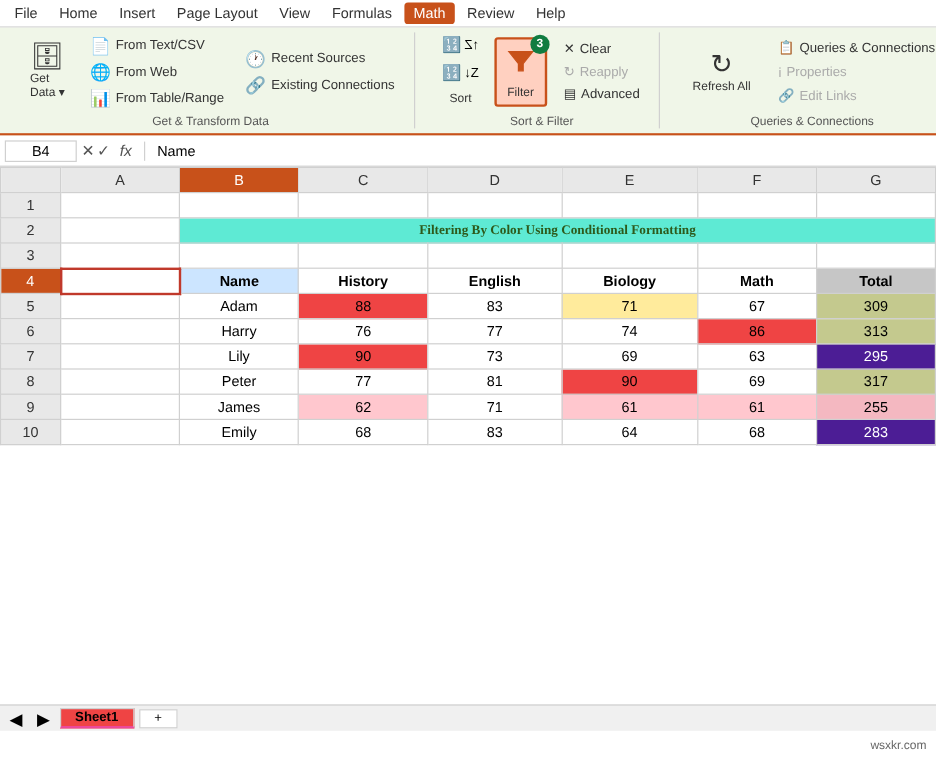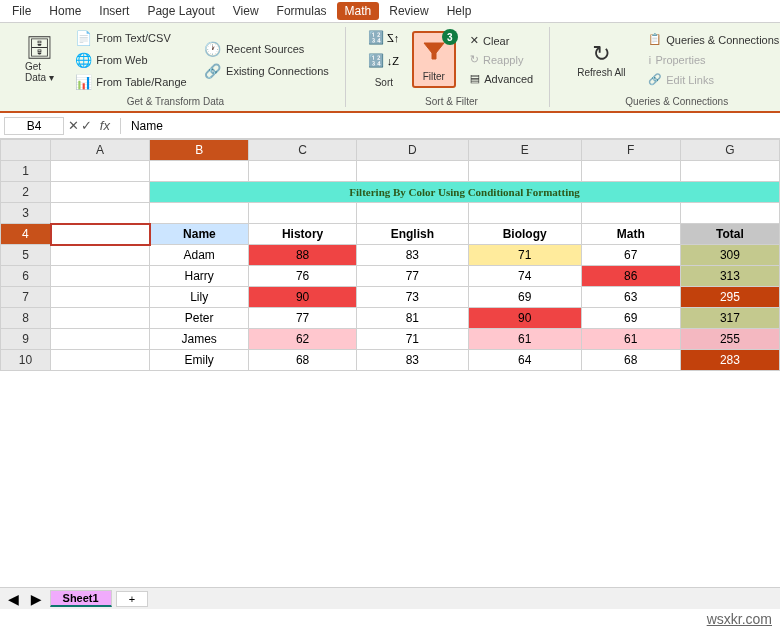"295" .bg-tan { background: #c2410c -> #4c1d95 }
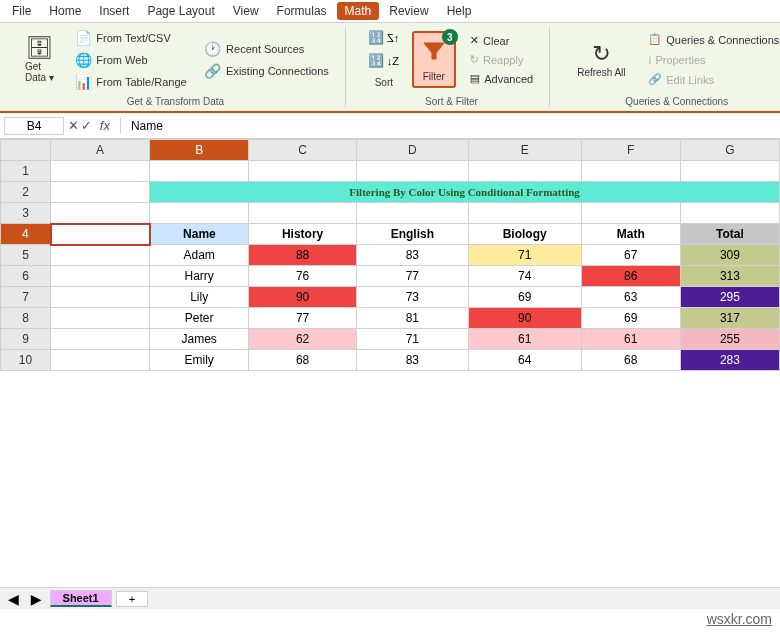"Sheet1" .sheet-tab.active { background: #f0abfc -> #ef4444; border-bottom: 2px solid #0f766e -> 2px solid #ec4899 }
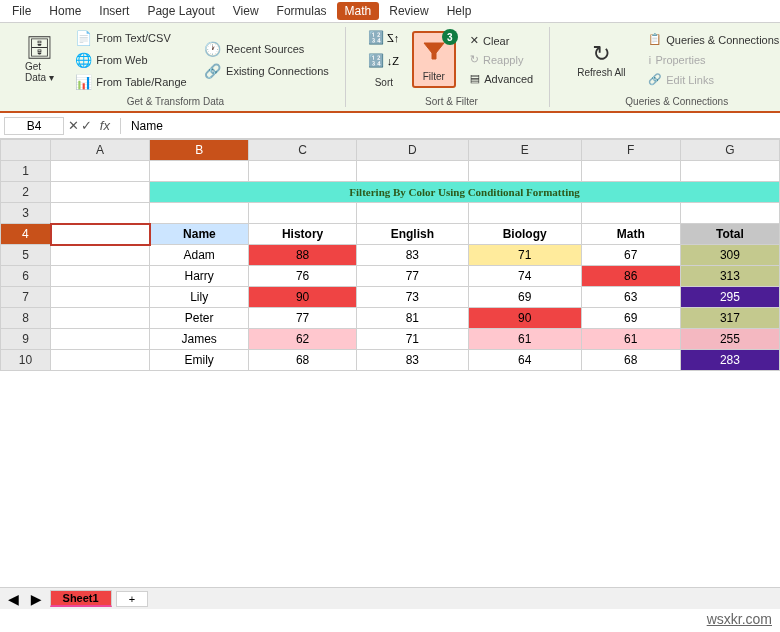"wsxkr.com" .wsxkr { font-size: 14px -> 10px; text-decoration: underline -> none }
